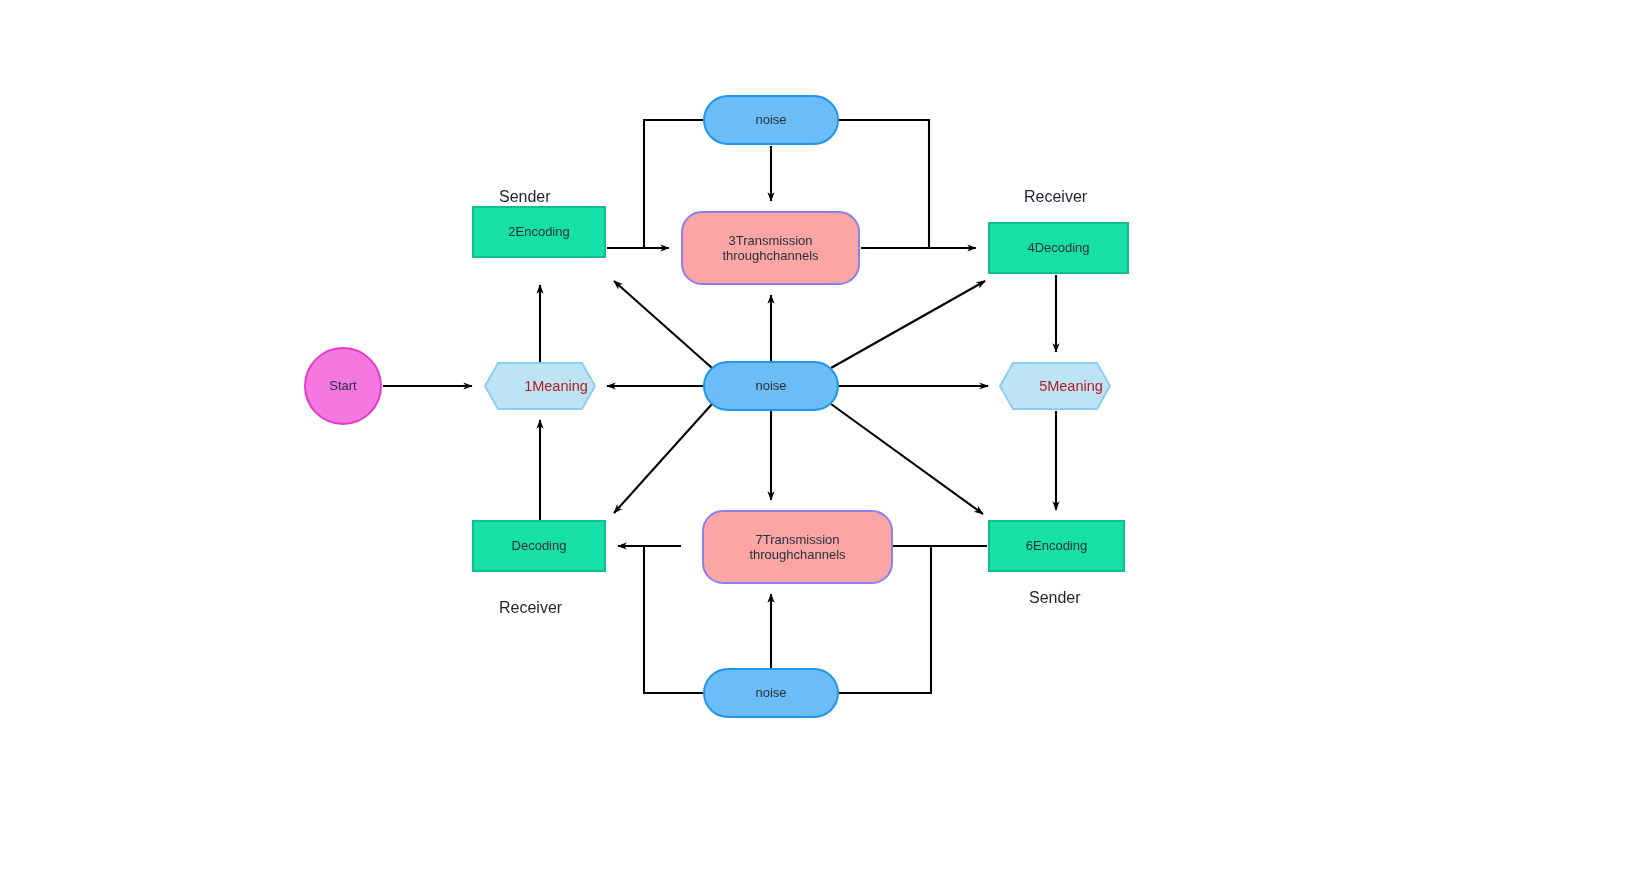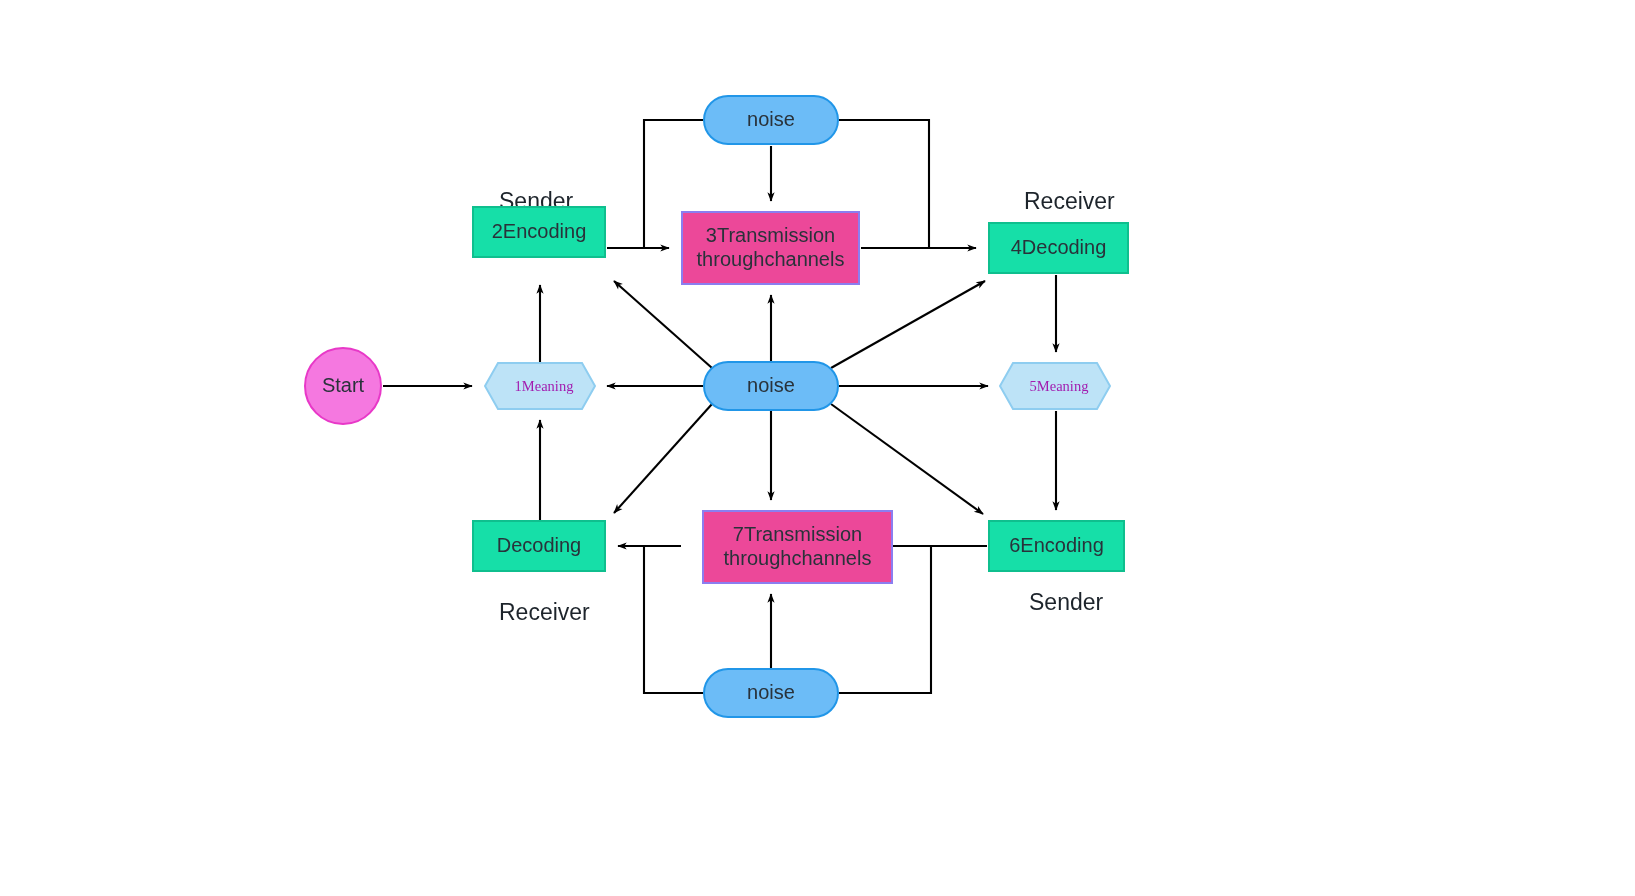"noise" .node { font-size: 20px -> 13px }
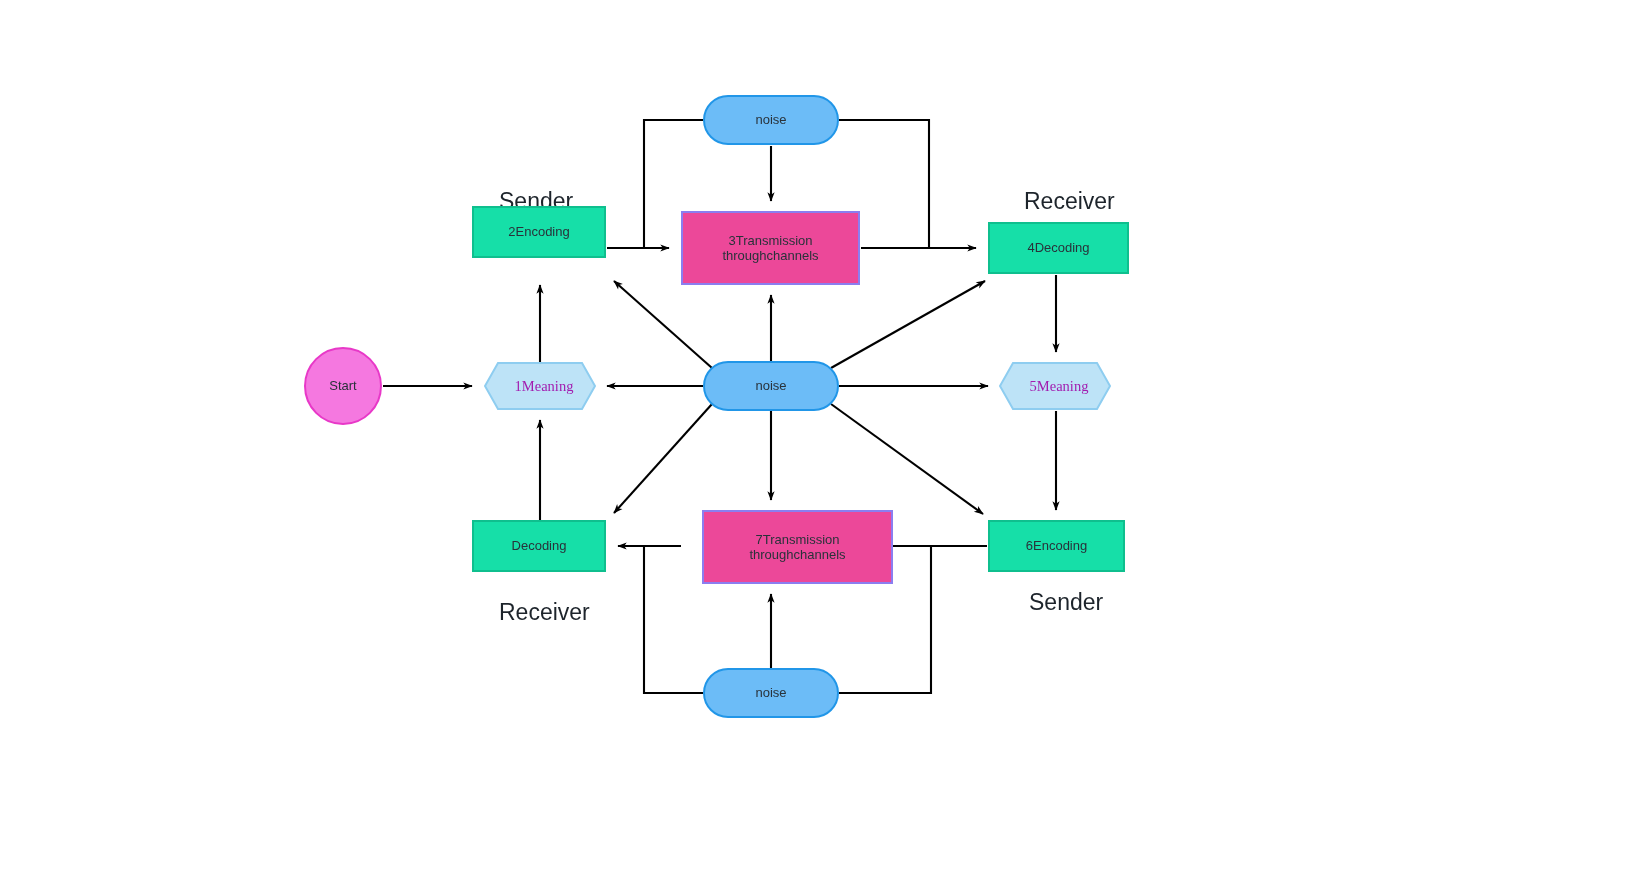"Sender" .caption { font-size: 23px -> 16px }
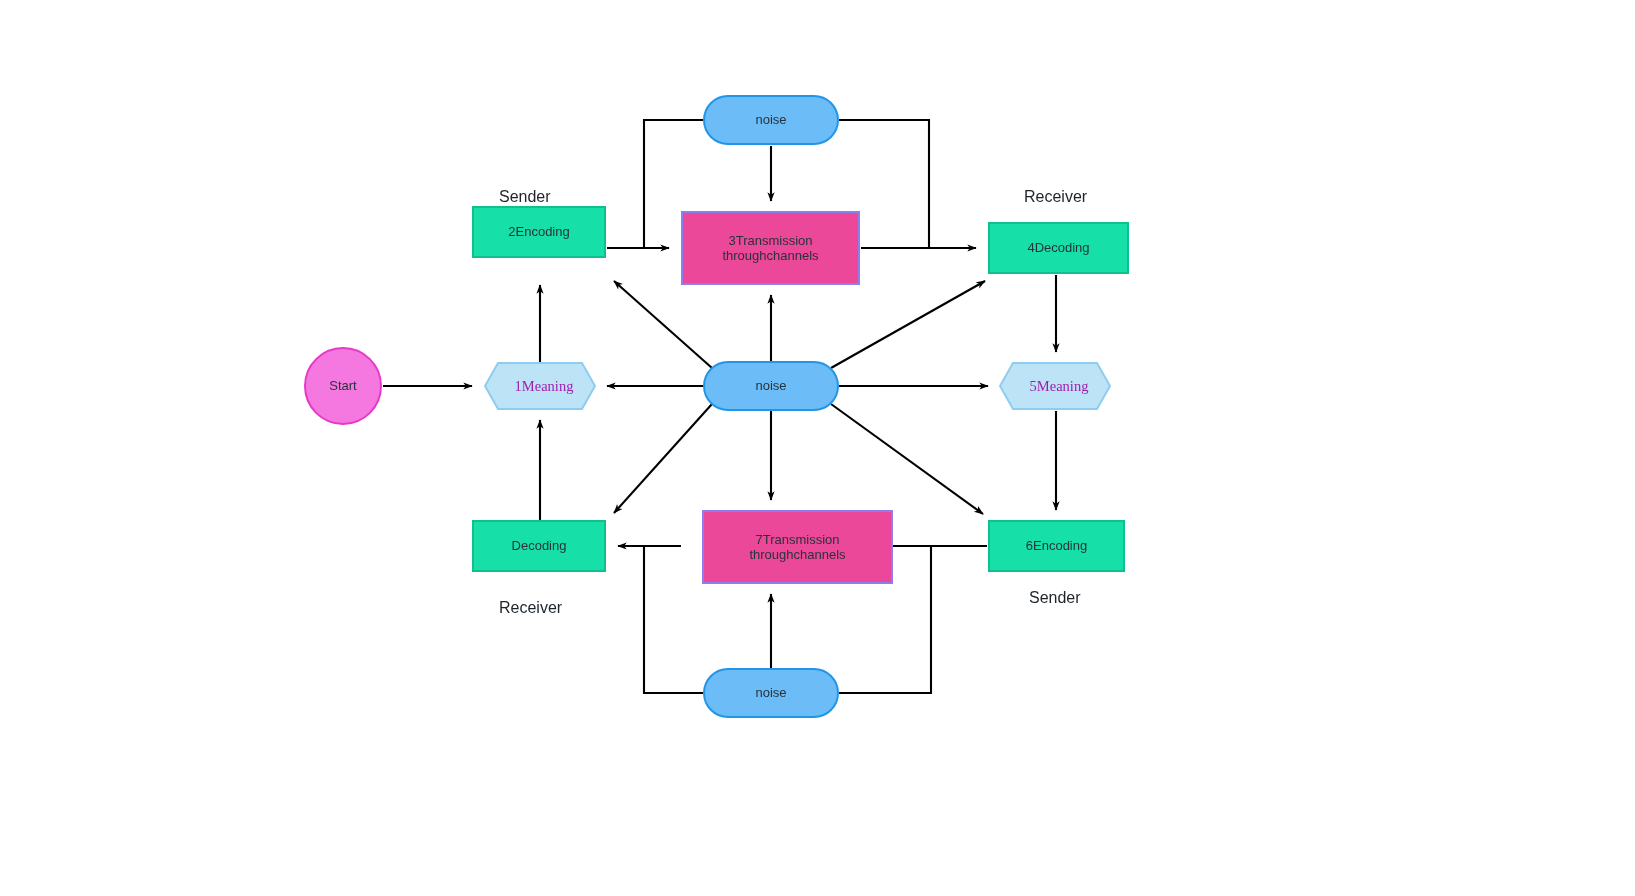"3Transmission" .purple { background: #ec4899 -> #fca5a5; border-radius: none -> 21px }
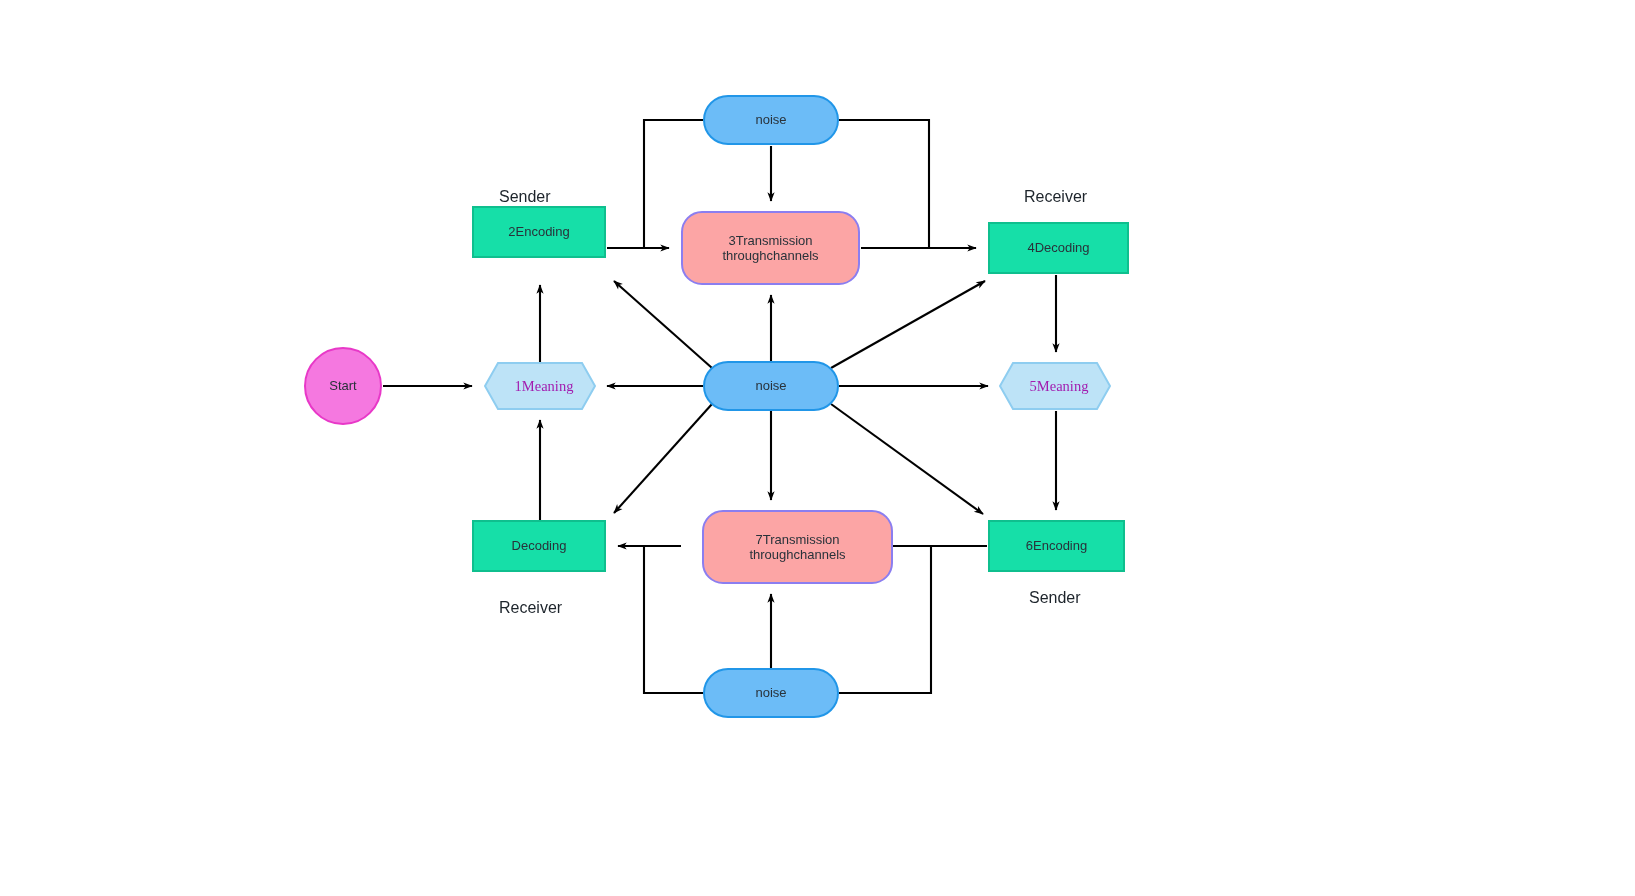"1Meaning" .hexlabel { color: #a21caf -> #b91c1c; font-family: Liberation Serif, serif -> none; left: 4px -> 16px }
